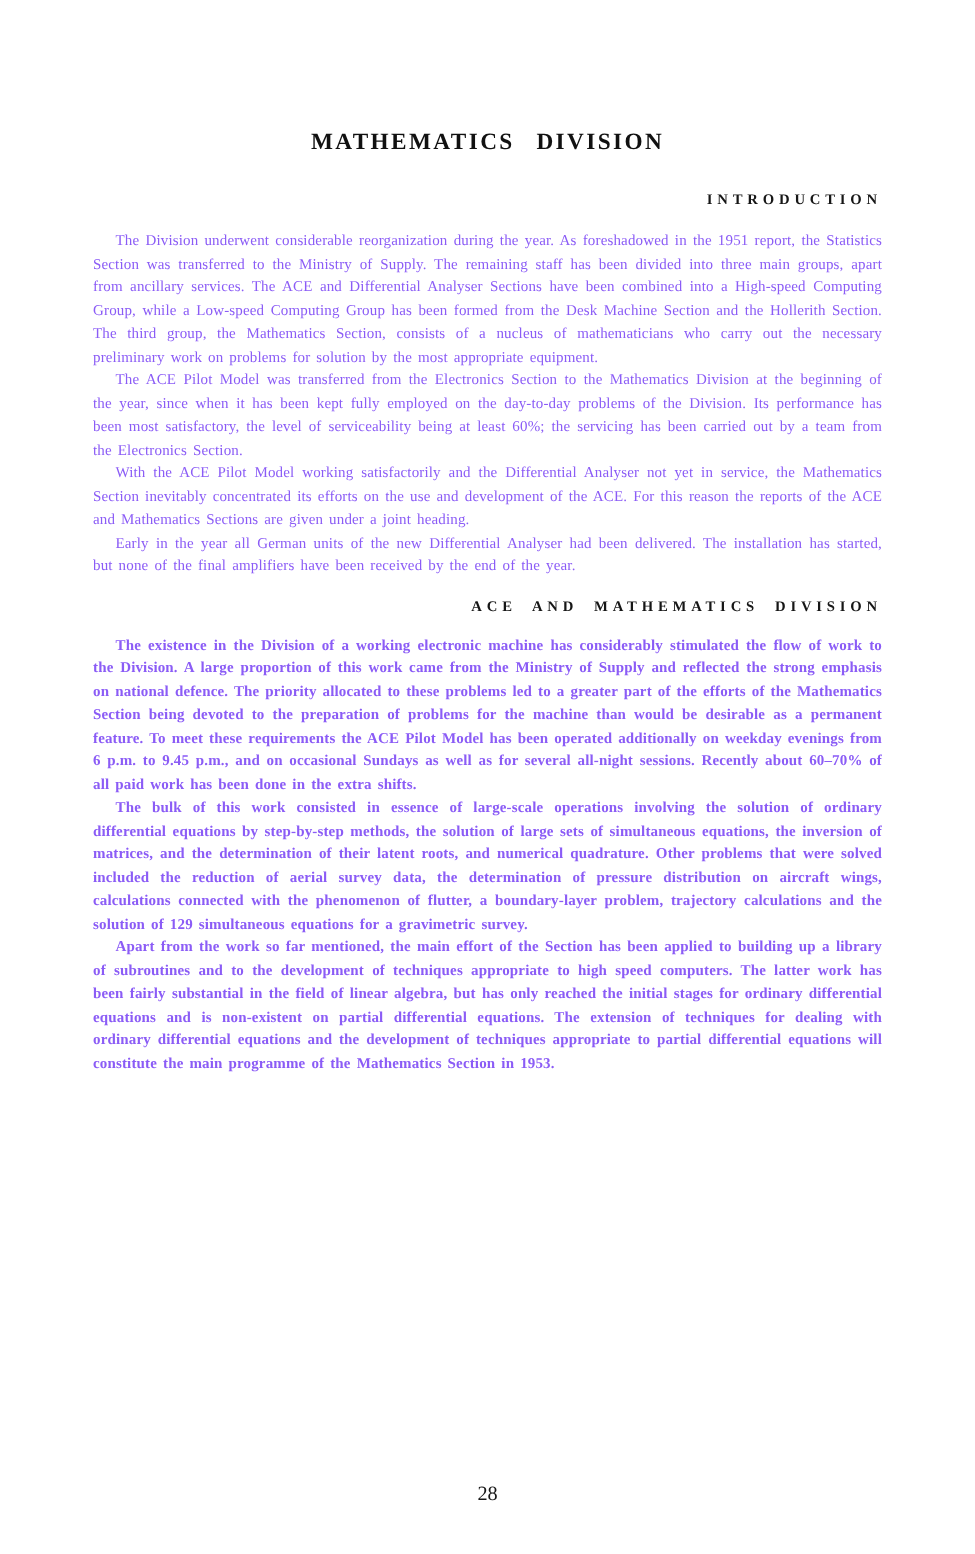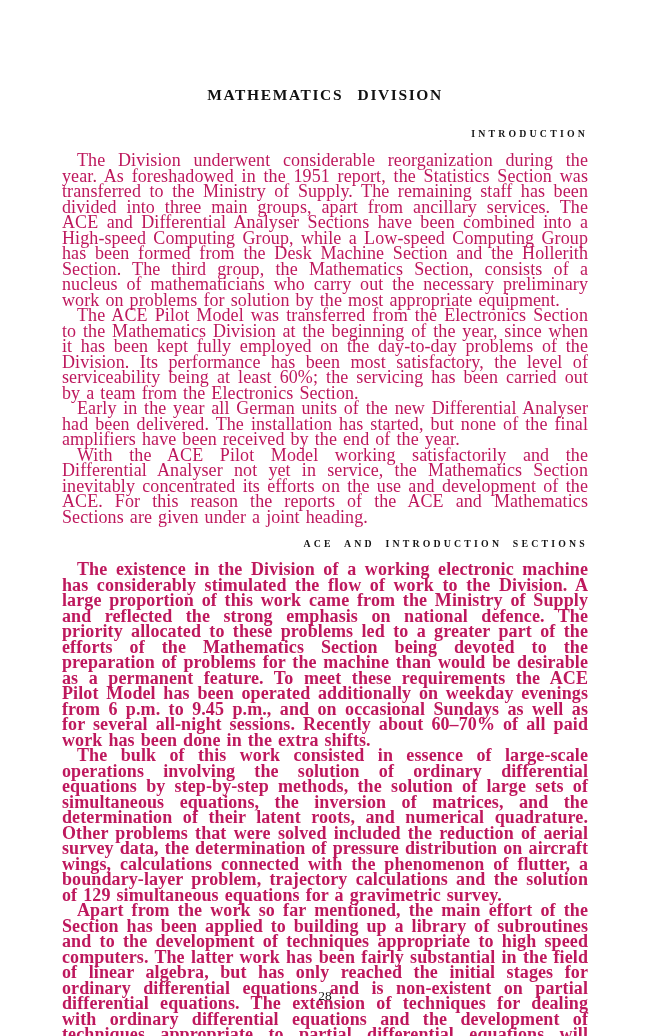"The Division underwent considerable" p.para { color: #be185d -> #8b5cf6; font-size: 18px -> 10px }
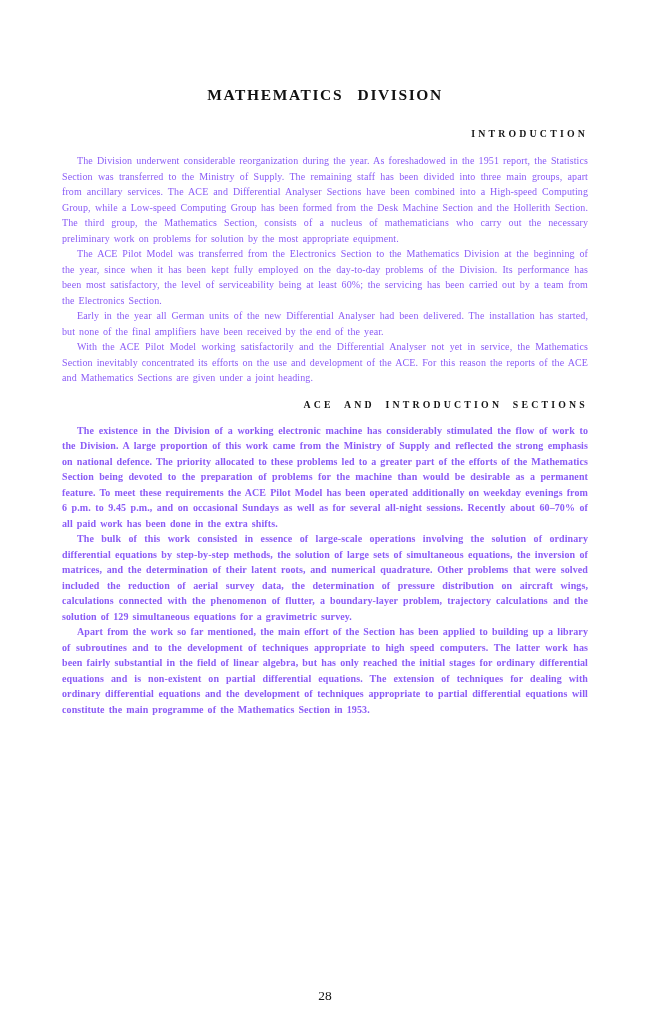"Early in the year all" p.para { order: before "With the ACE Pilot Model" -> after "With the ACE Pilot Model" }
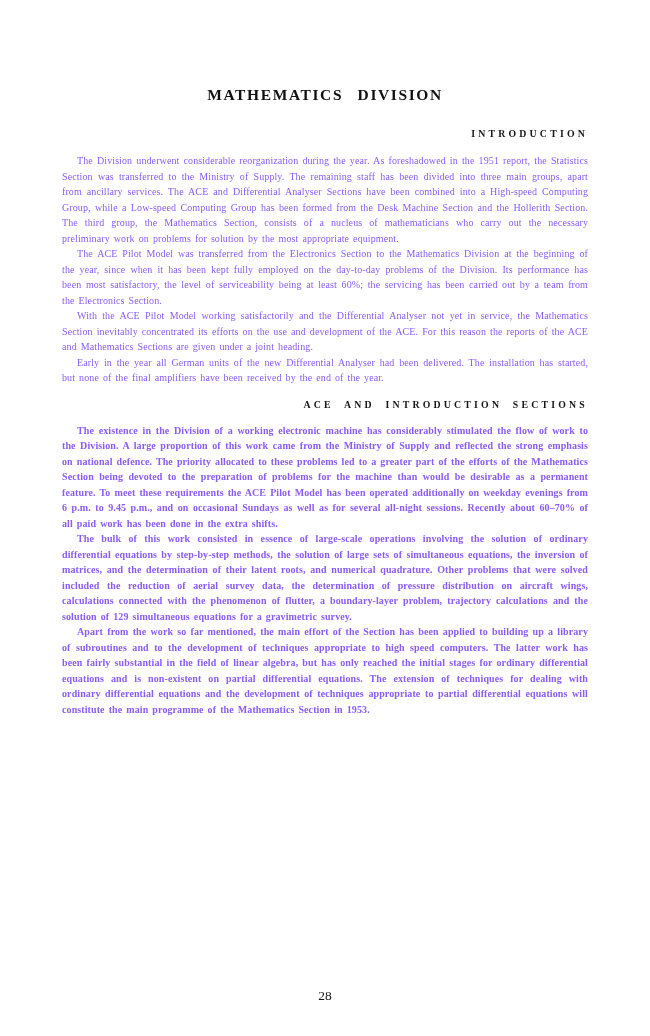"ACE AND INTRODUCTION SECTIONS" h2.section-heading { text: INTRODUCTION SECTIONS -> MATHEMATICS DIVISION }
